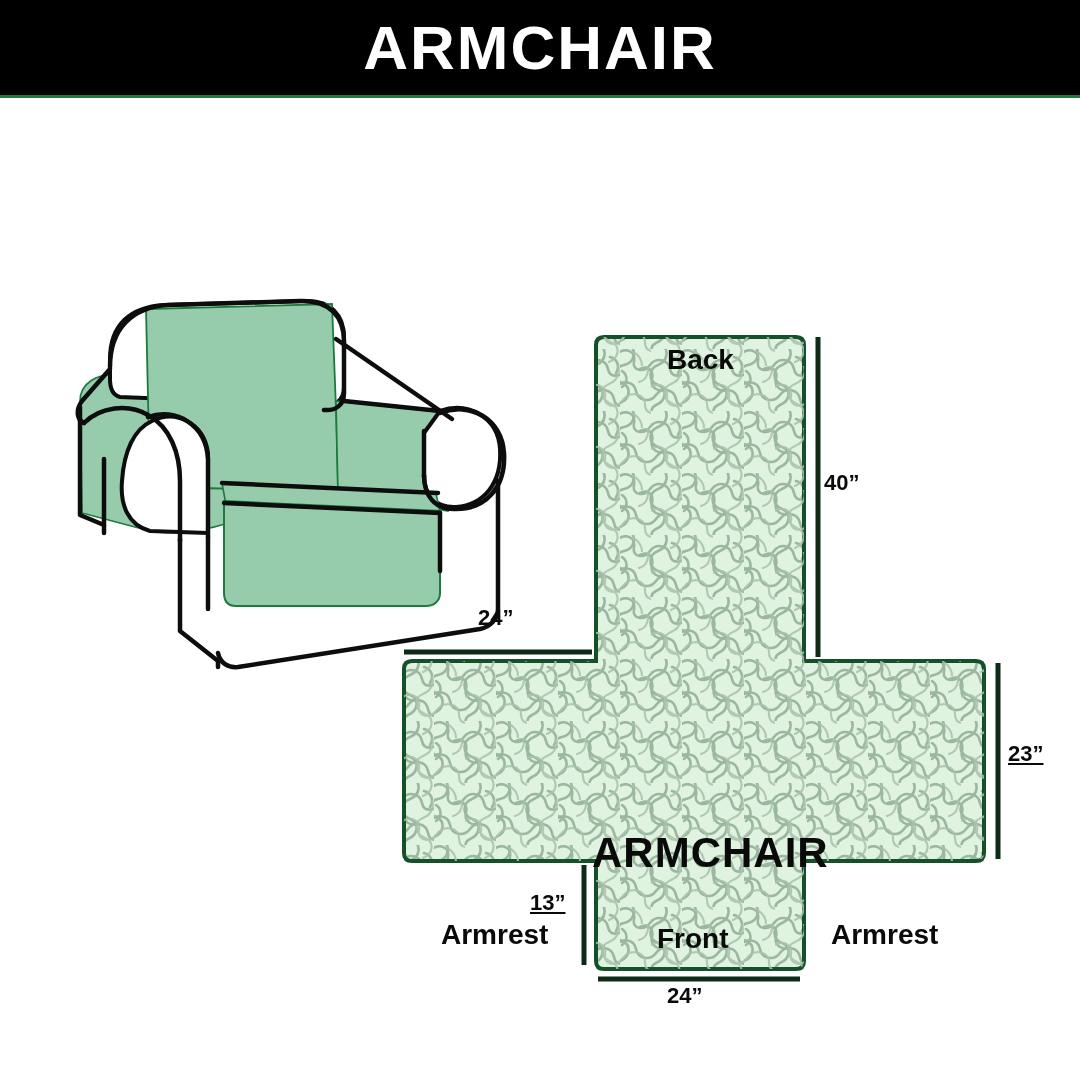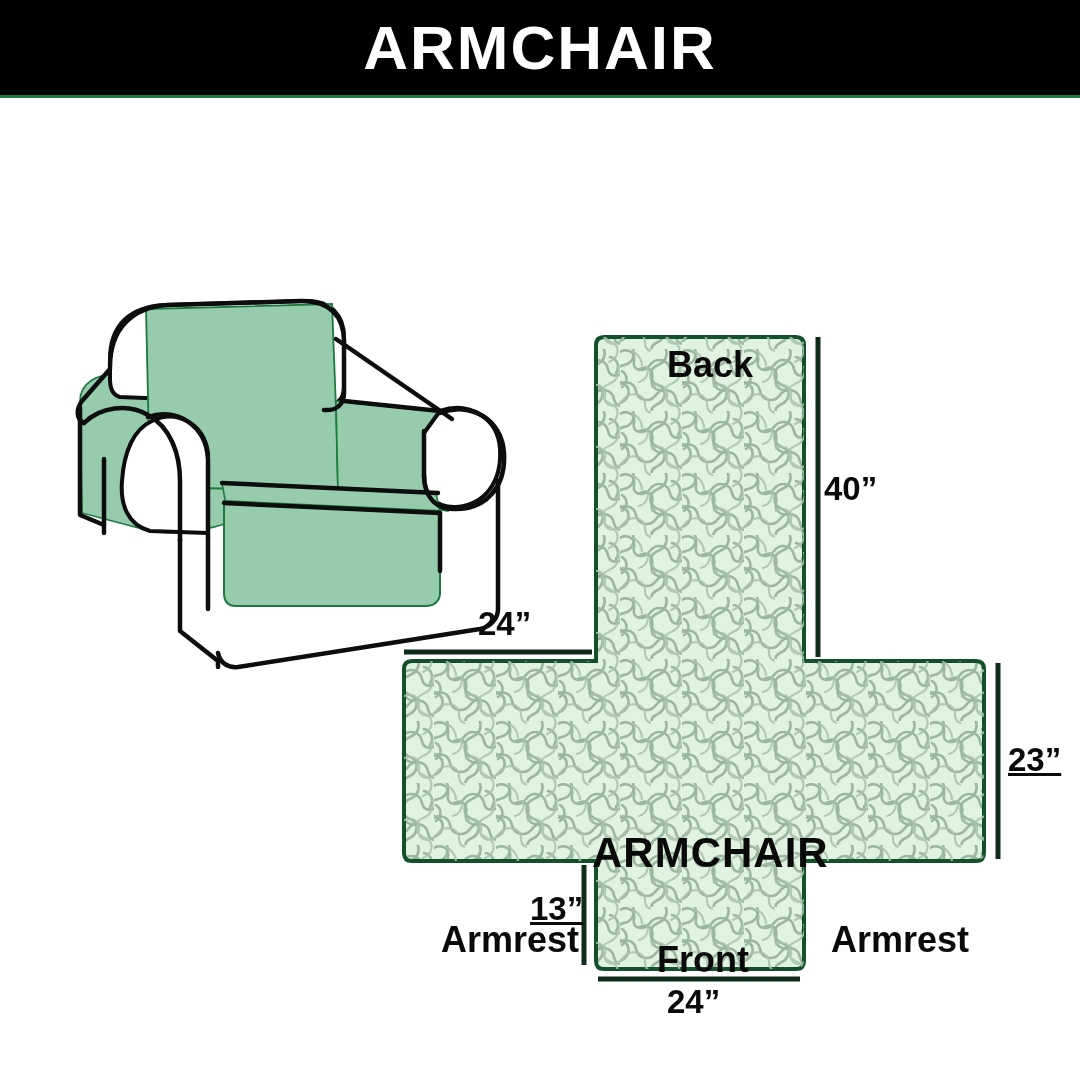"Back" .lbl-part { font-size: 36px -> 28px }
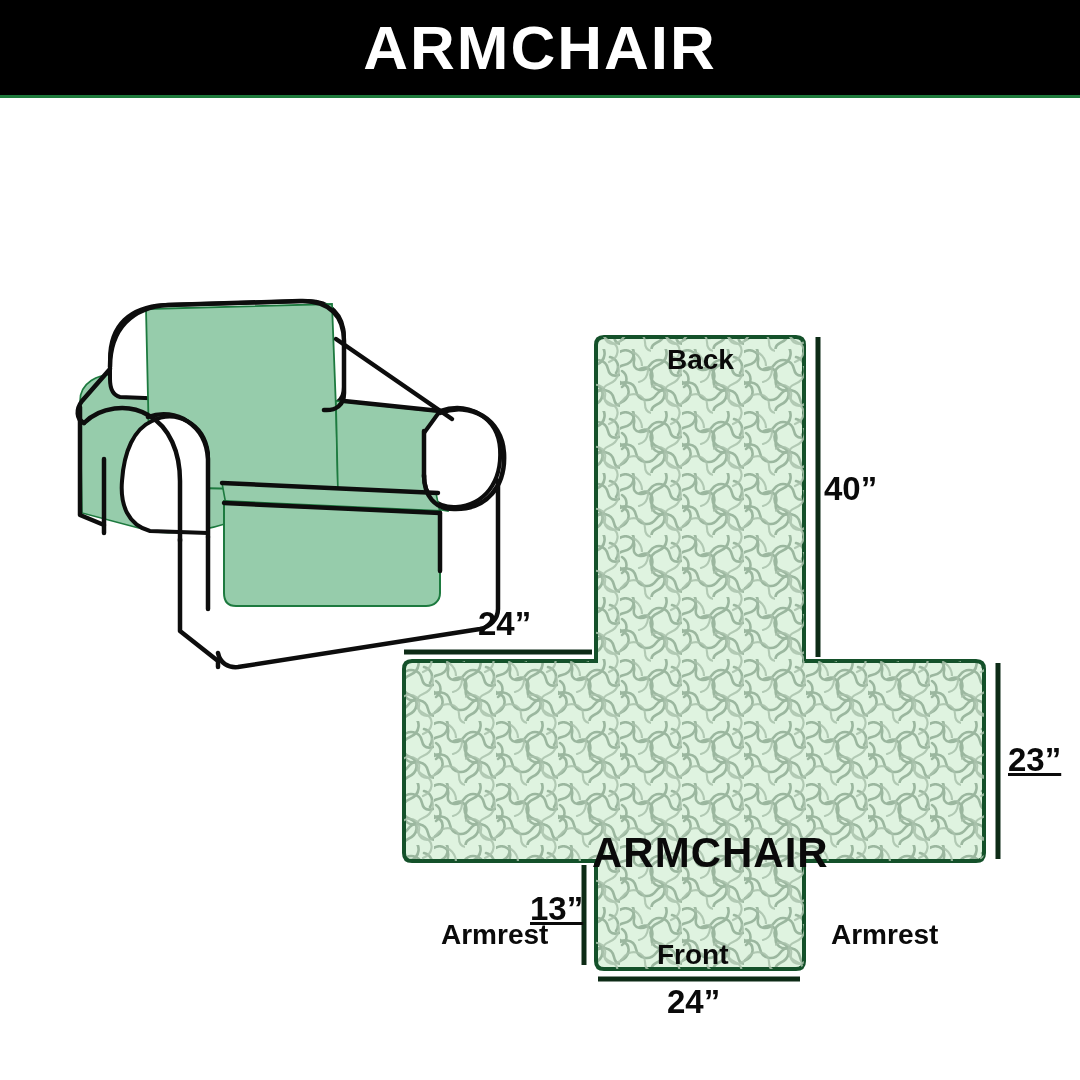"40”" .lbl-dim { font-size: 33px -> 22px }
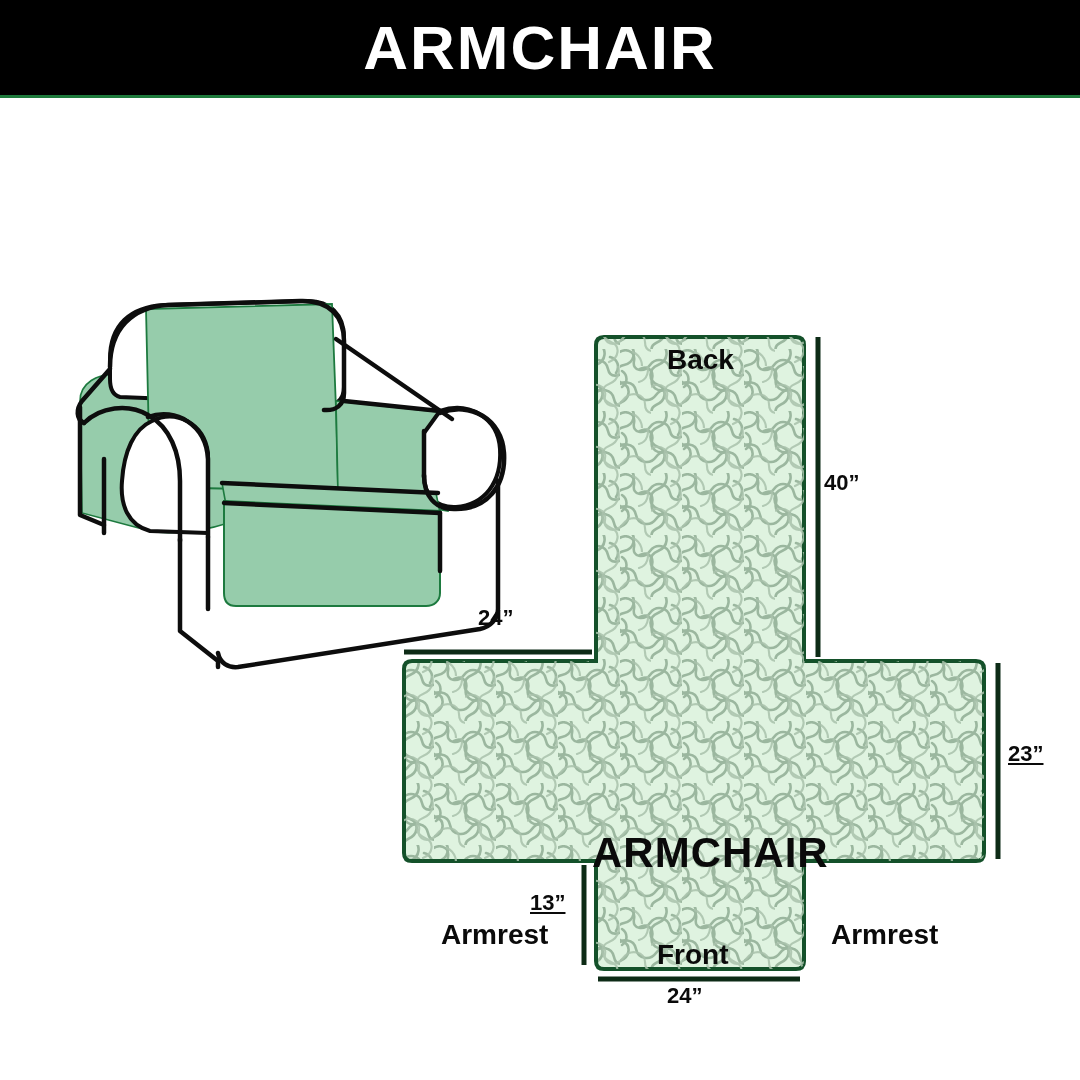"Front" div.lbl { margin-top: 16px -> none }
